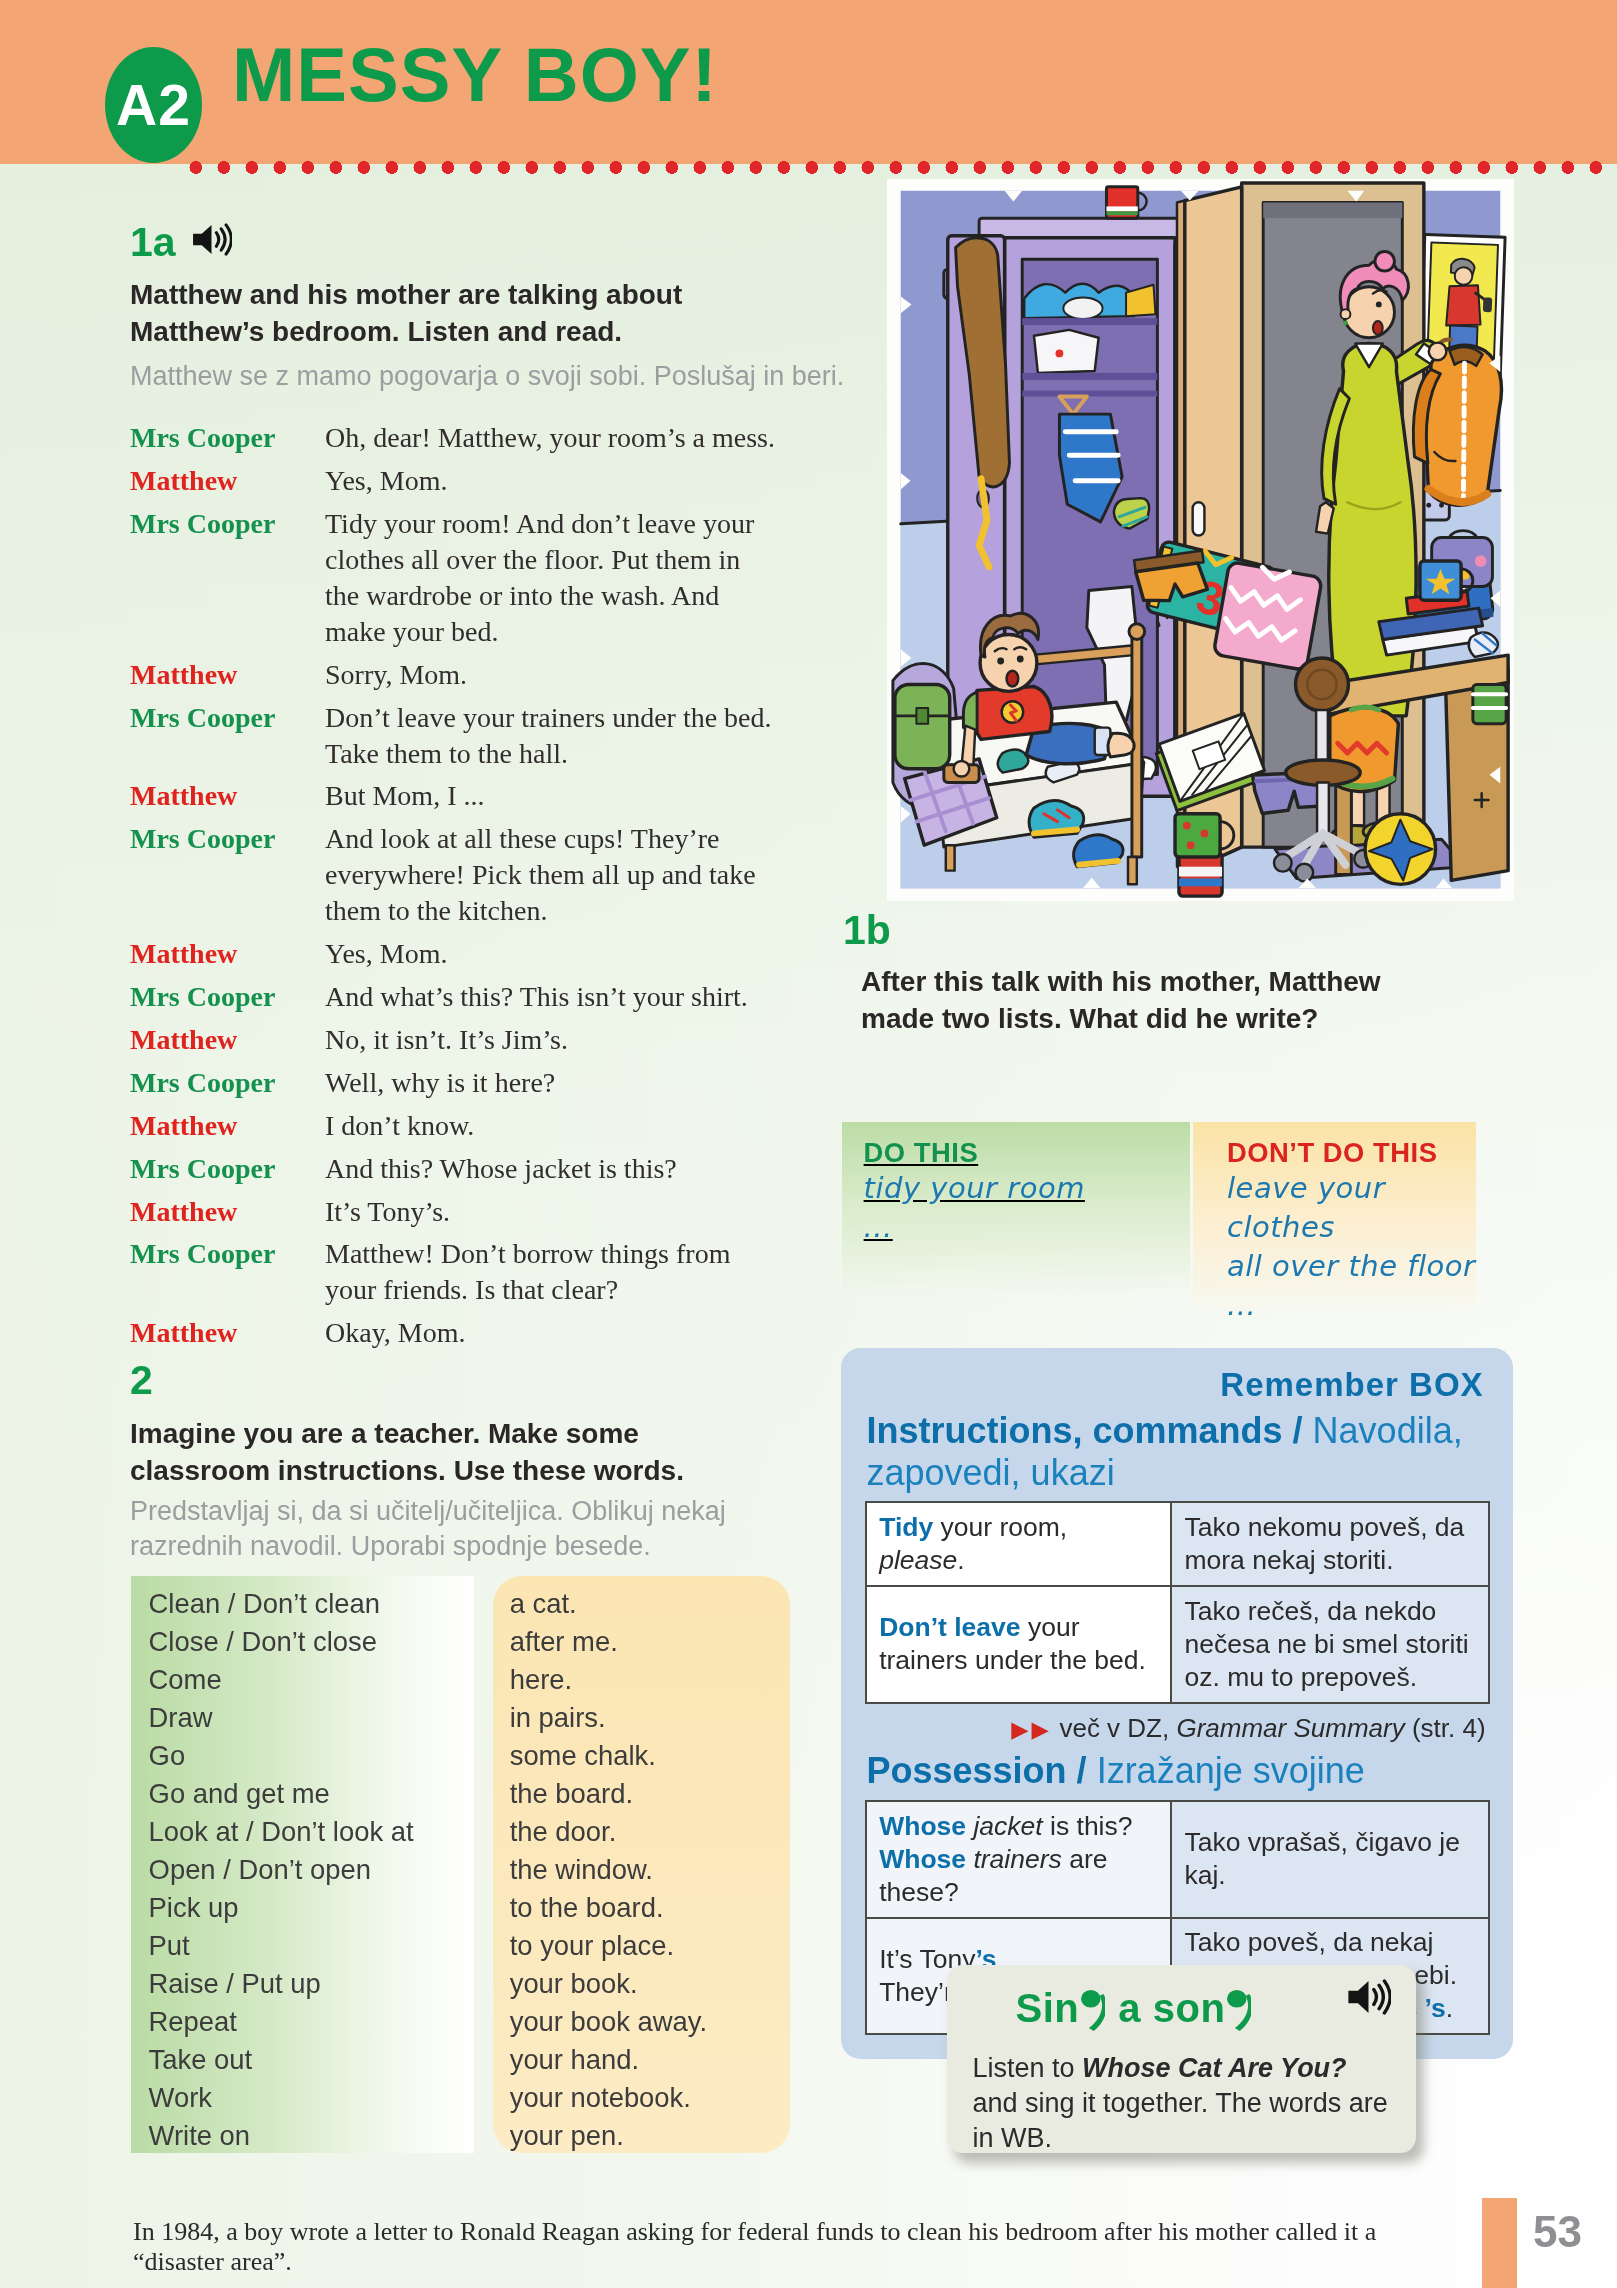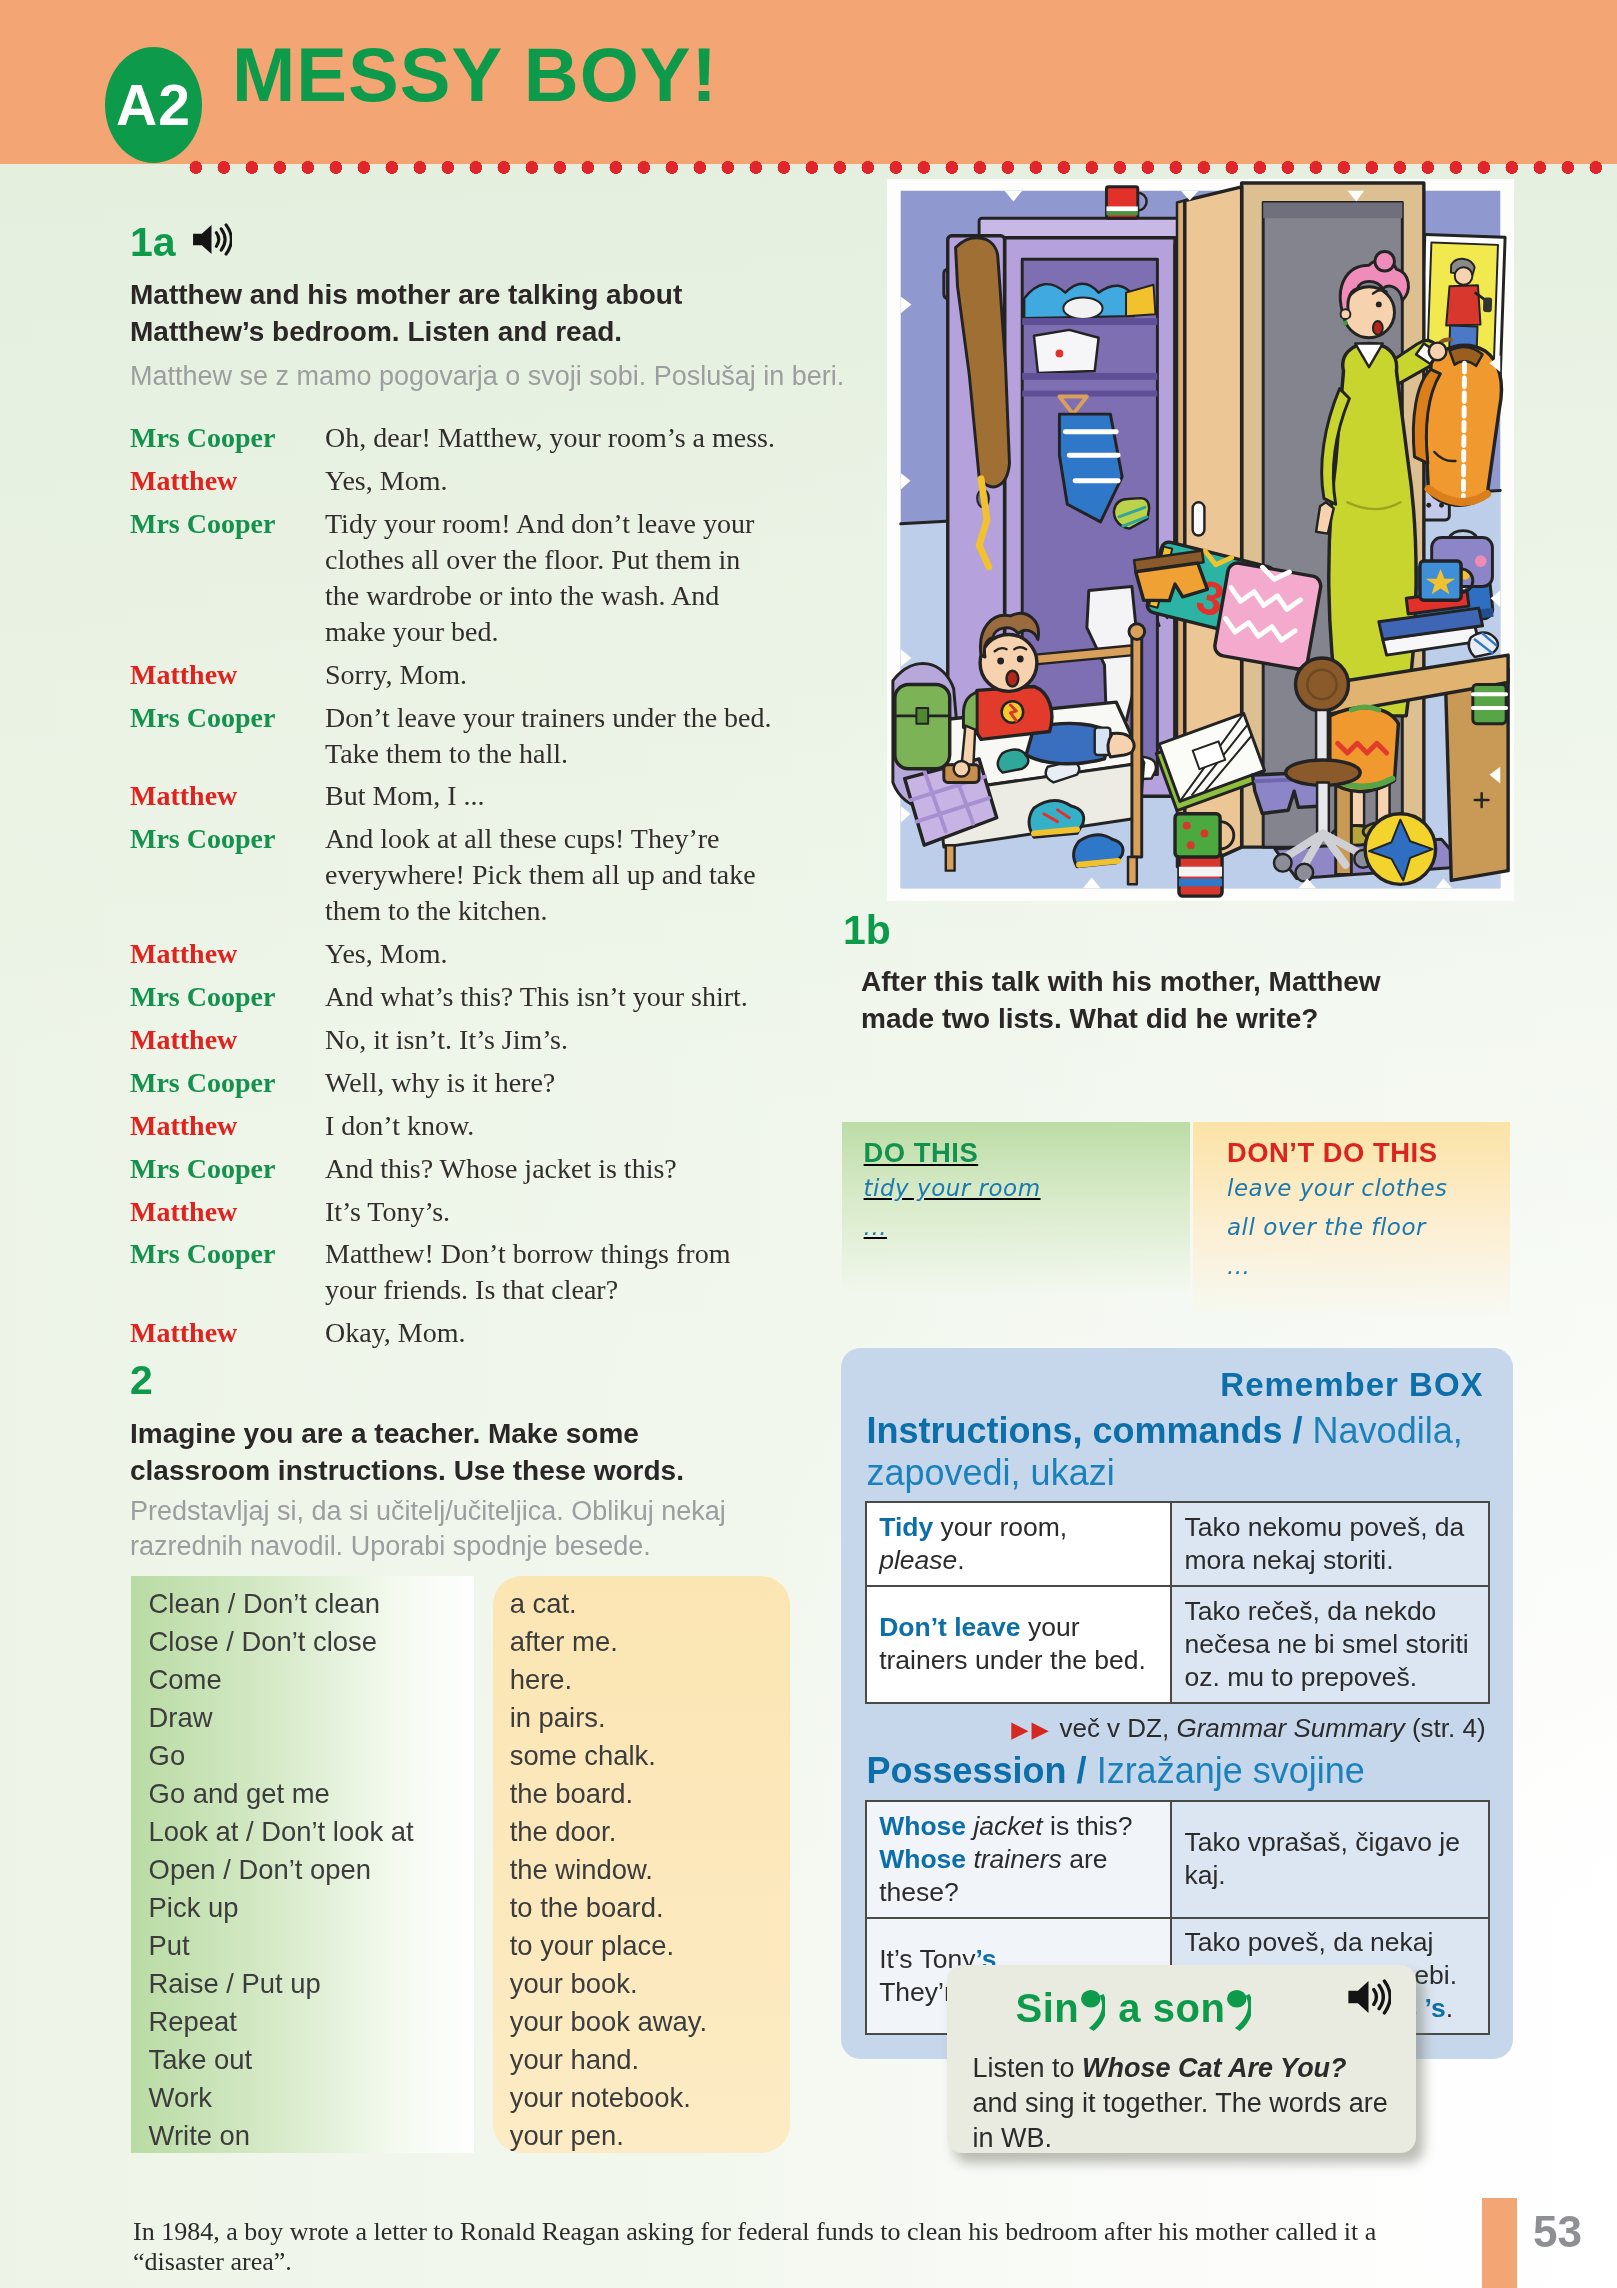"DON’T DO THIS" div.abs { width: 317px -> 283px }
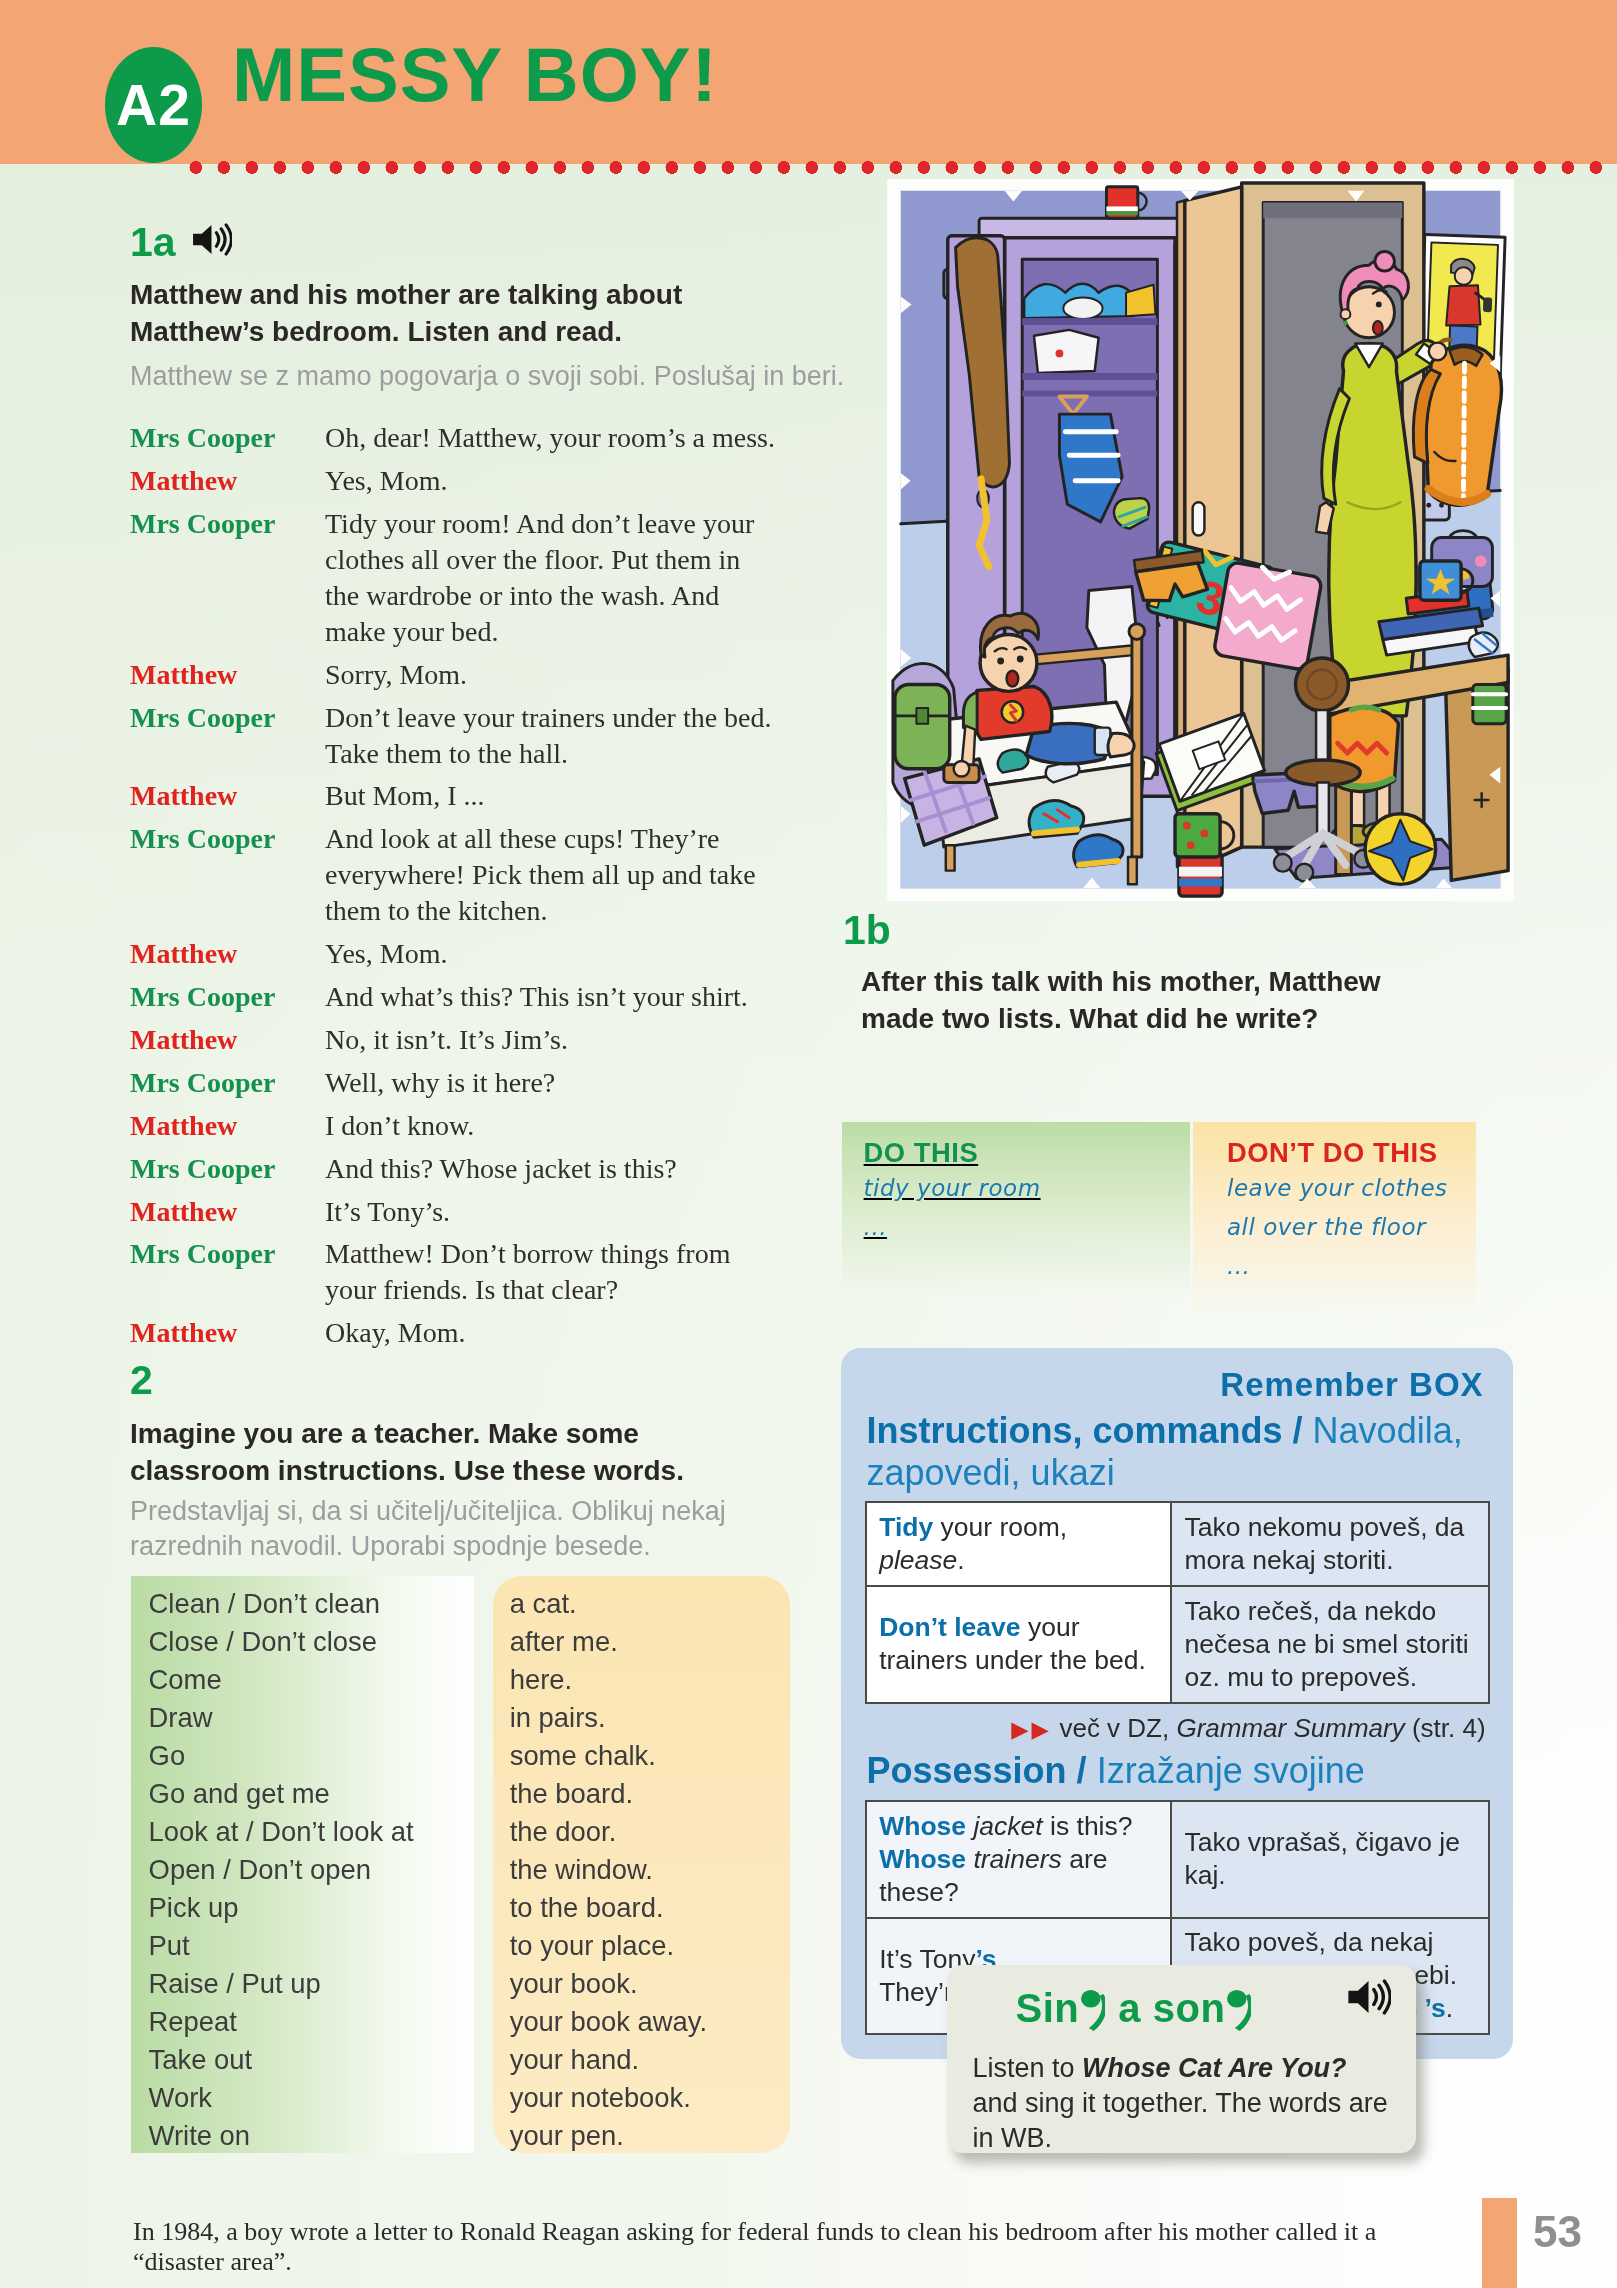"tidy your room" .hand { font-size: 23px -> 29px }
